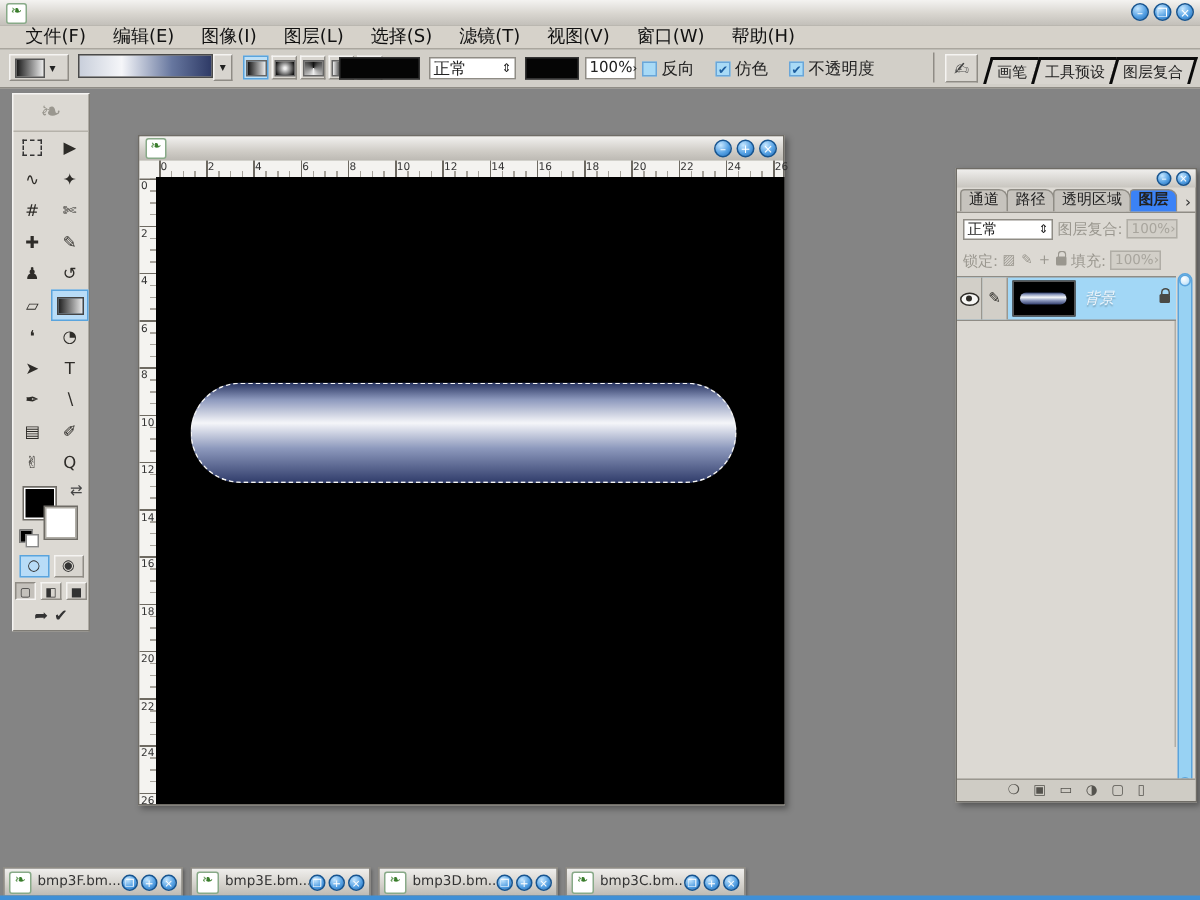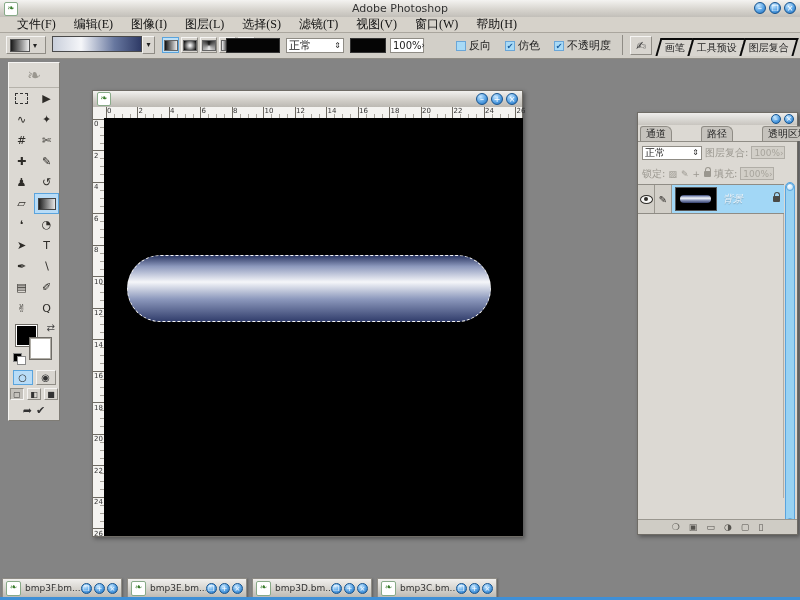"Adobe Photoshop" span { html: <span>Adobe Photoshop</span> -> none }
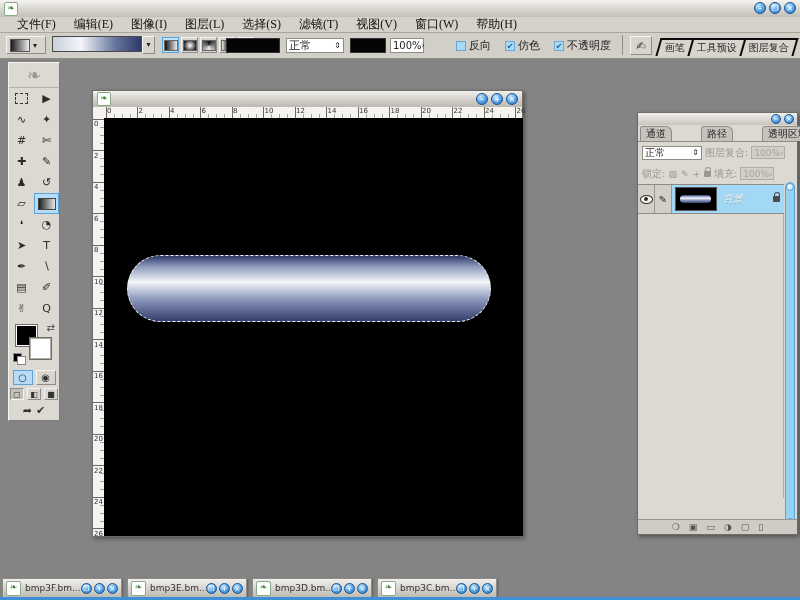"文件(F)" #menubar { font-family: Liberation Serif, serif -> none }
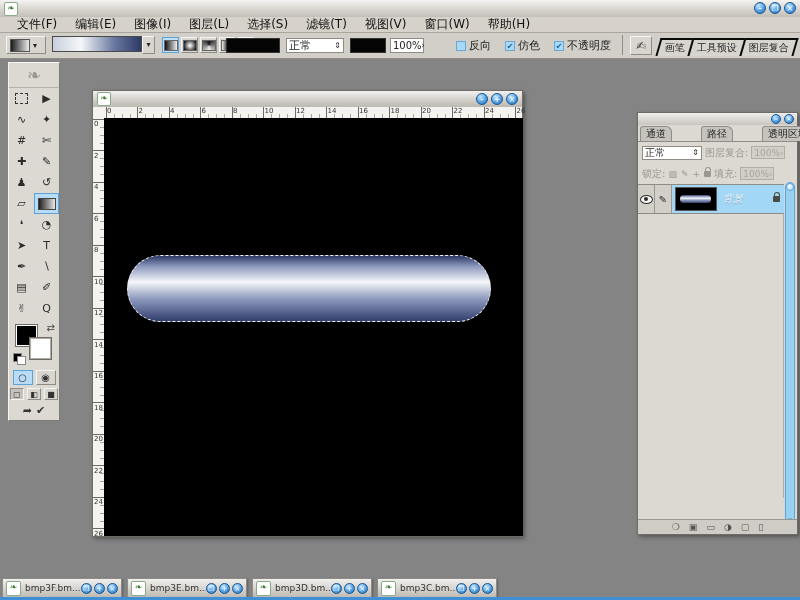"反向" #optchecks { margin-left: 28px -> none }
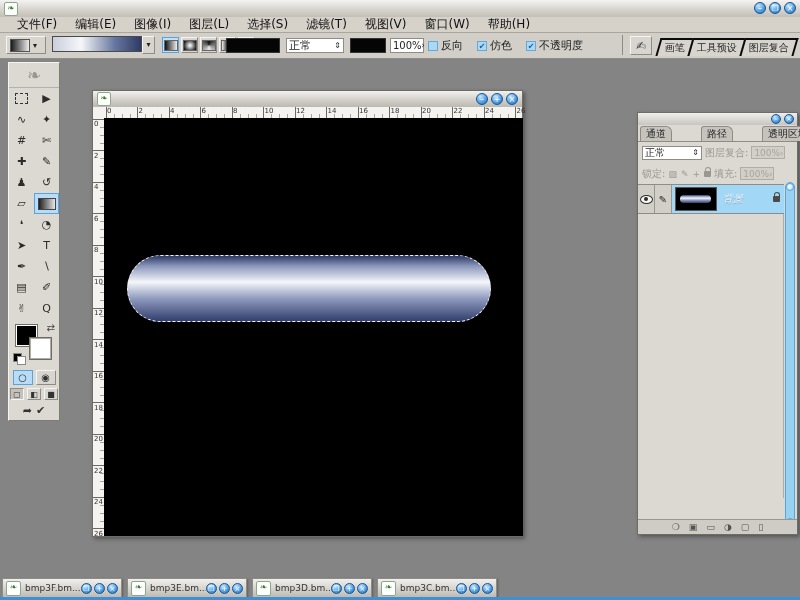"通道" #lp-tabs { gap: 30px -> none }
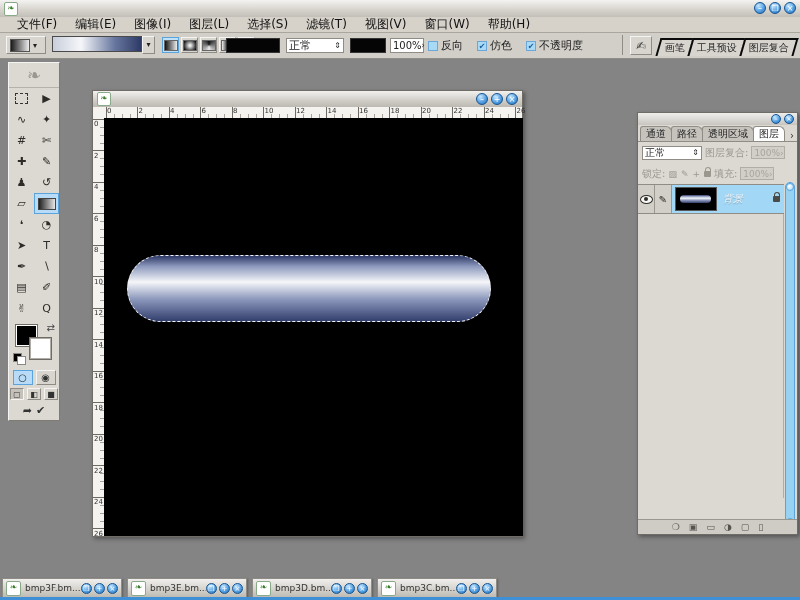"图层" .lp-tab.active { background: #ffffff -> #3b82f6; font-weight: none -> bold }
